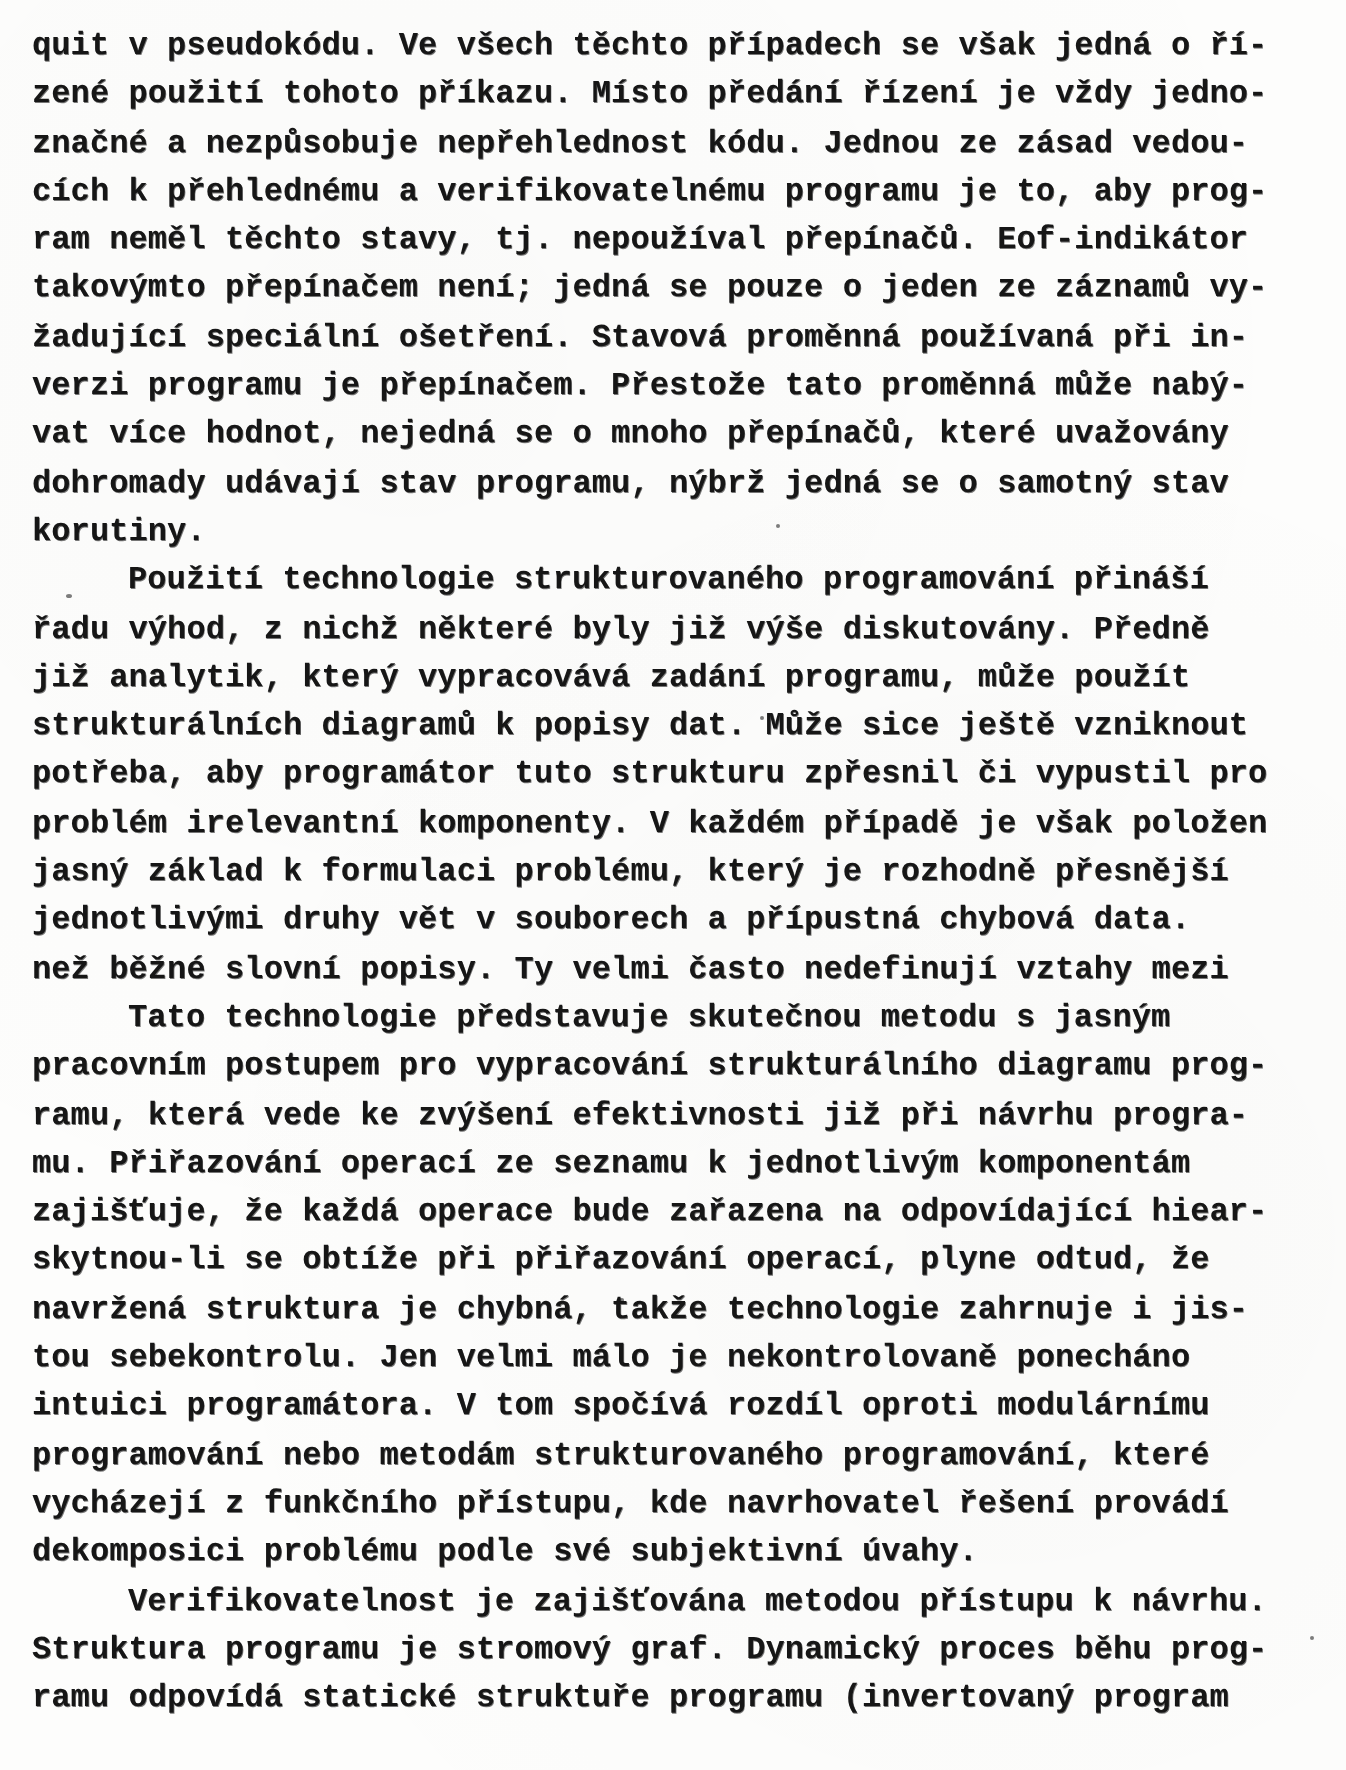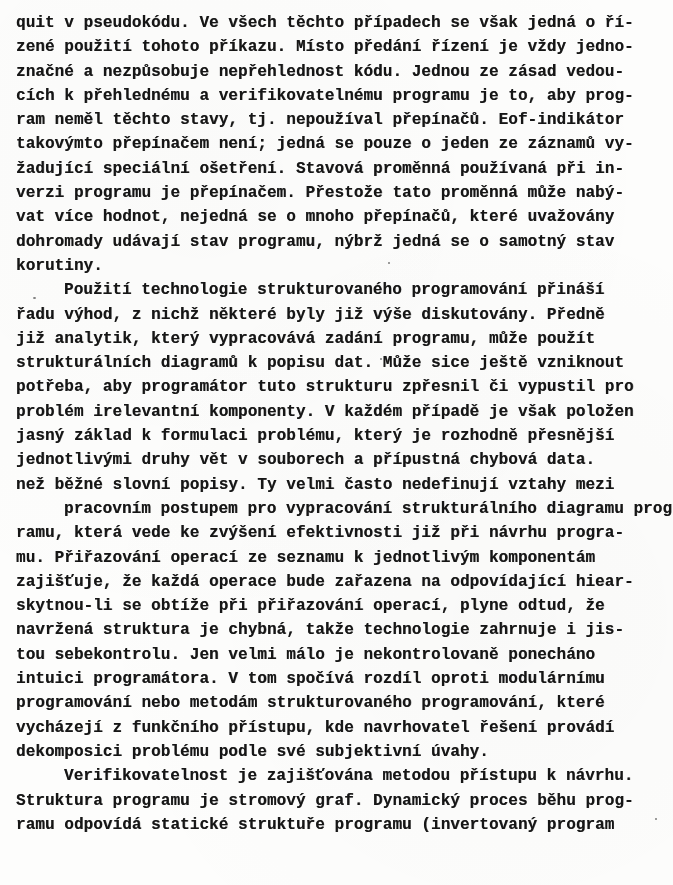"strukturálních diagramů k popisu dat." div.line { text: popisu -> popisy }
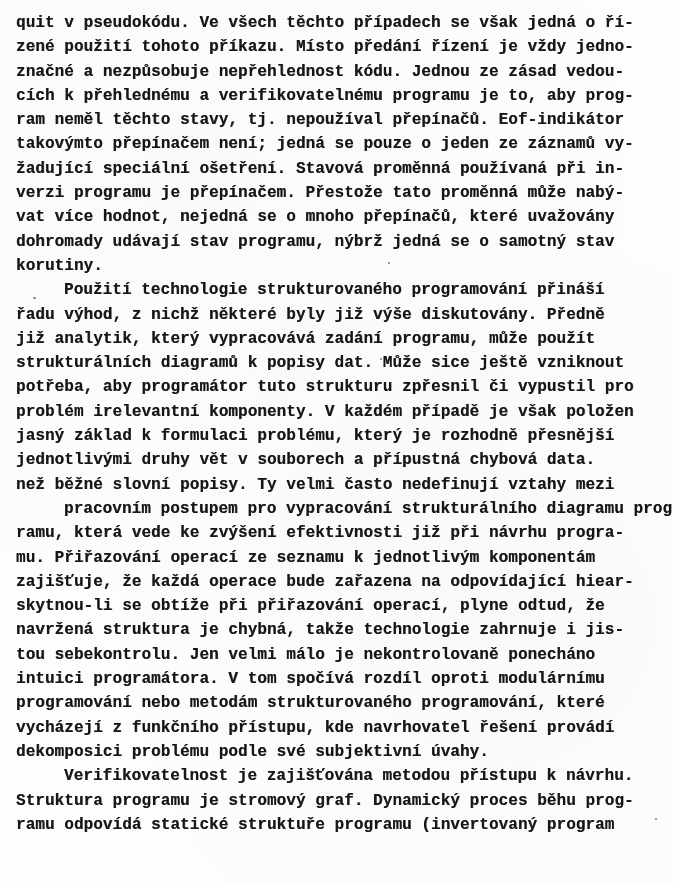"Tato technologie představuje skutečnou" div.line { html: none -> <div>Tato technologie představuje skutečnou metodu s jasným</div> }
